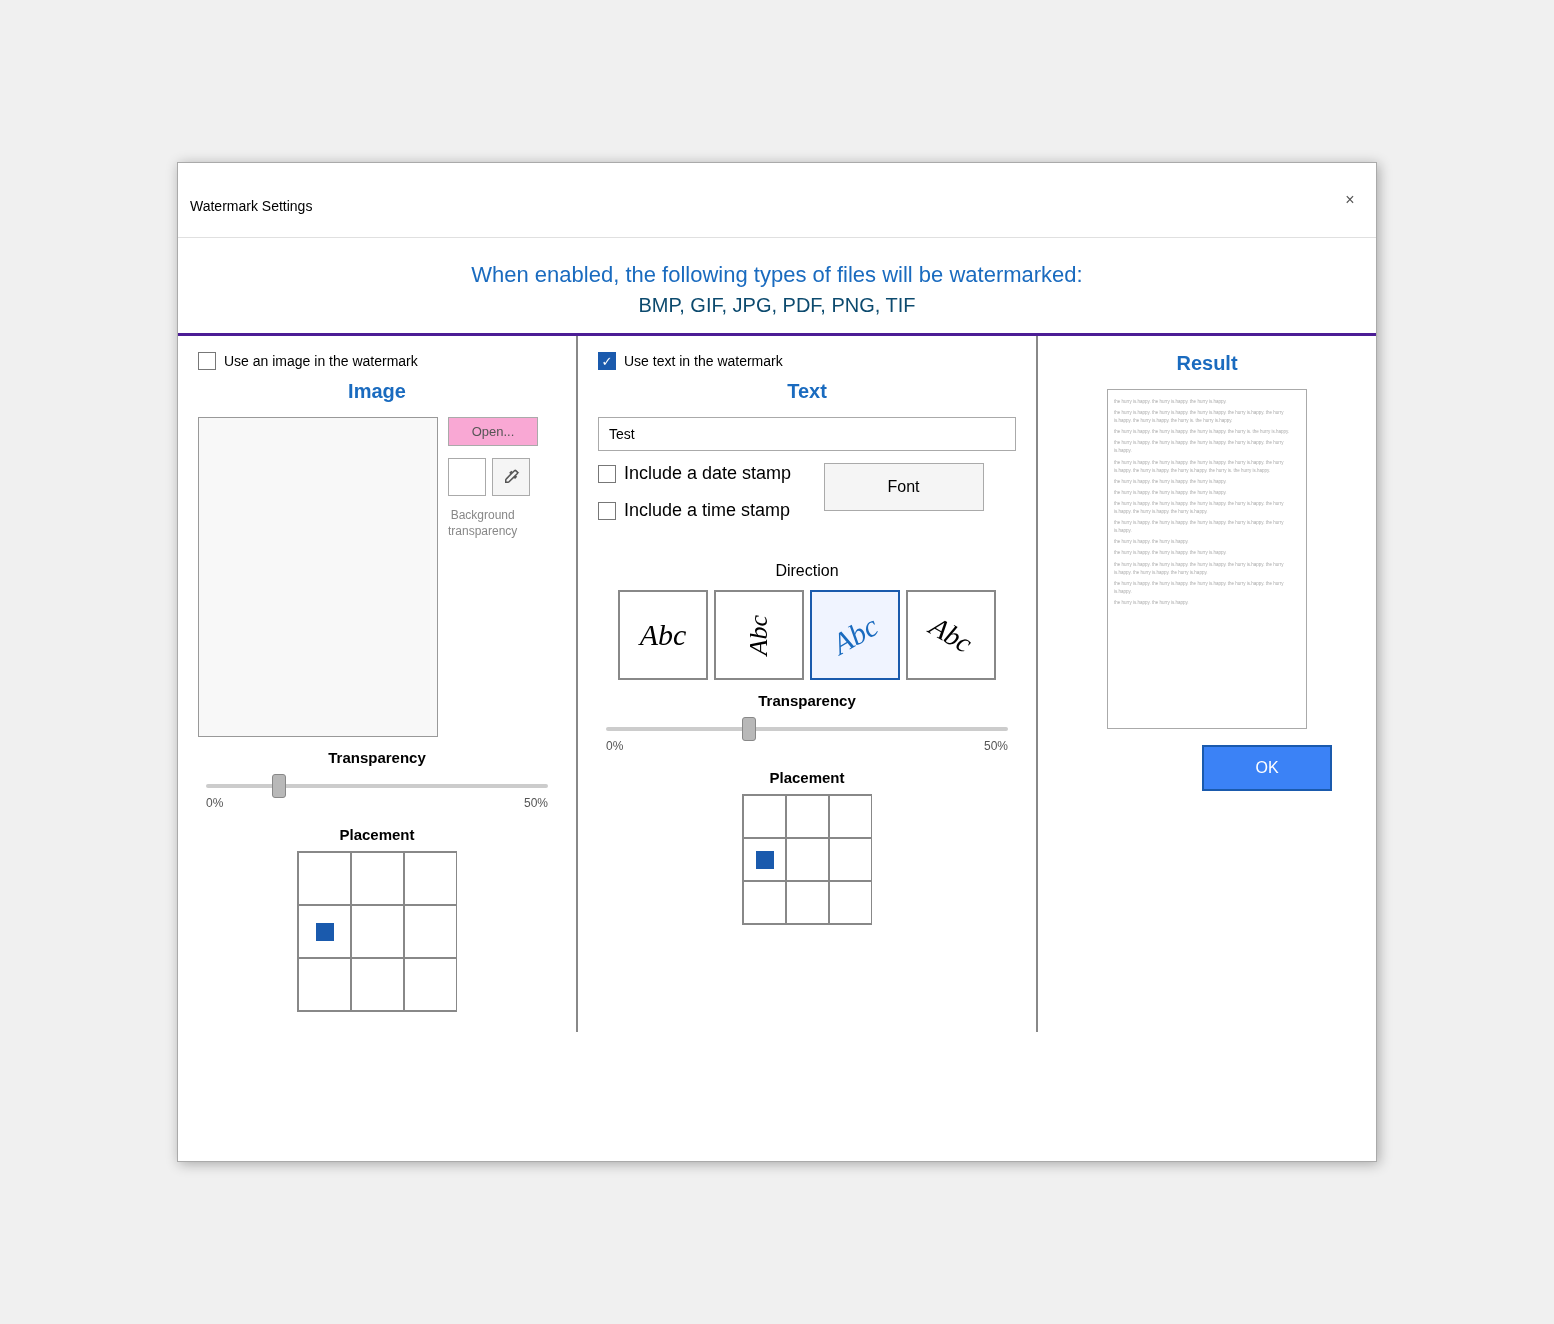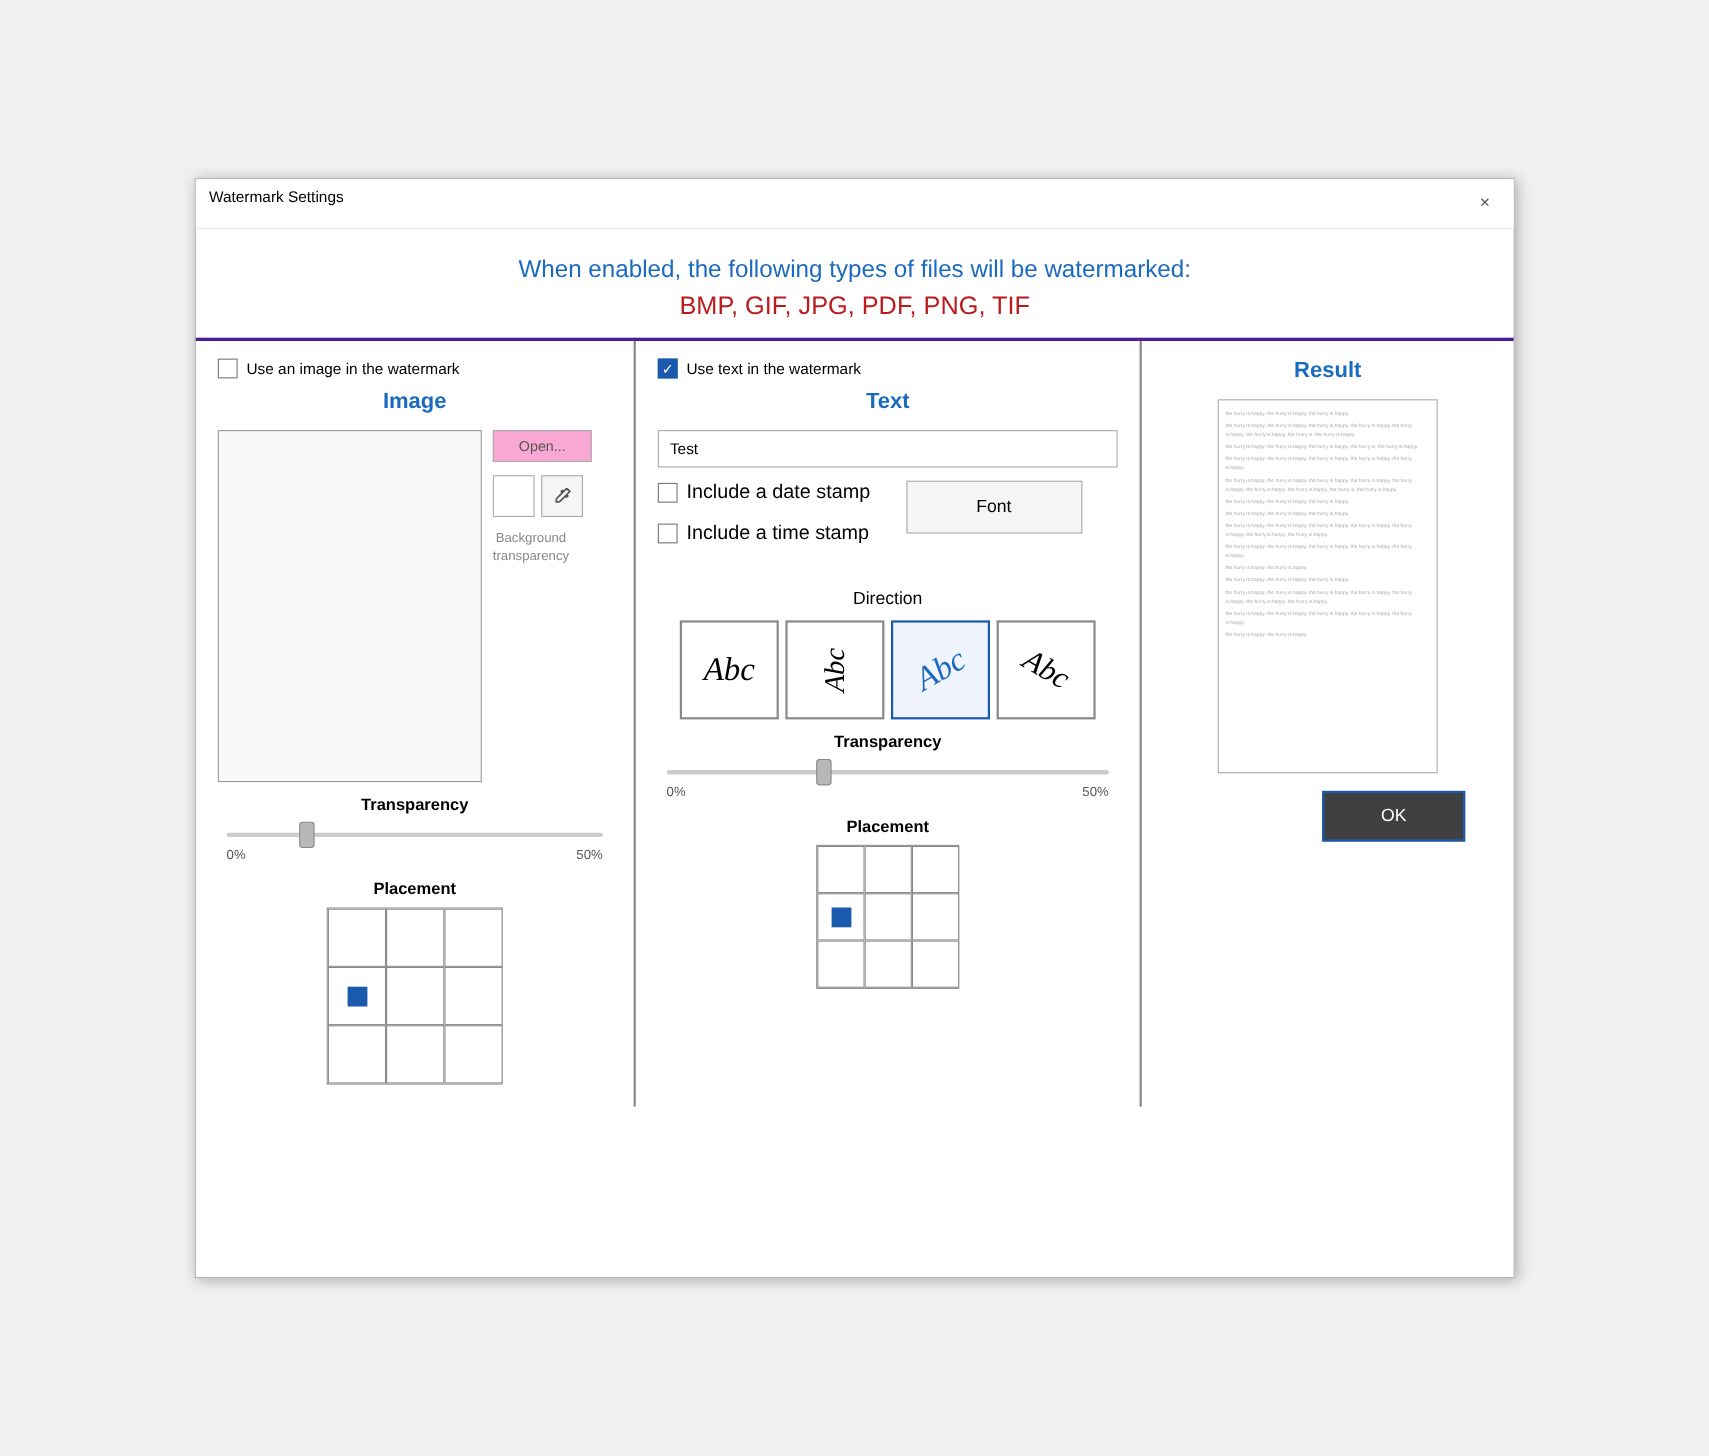"Watermark Settings" .title-bar { align-items: flex-start -> flex-end; padding: 8px 12px -> 23px 12px }
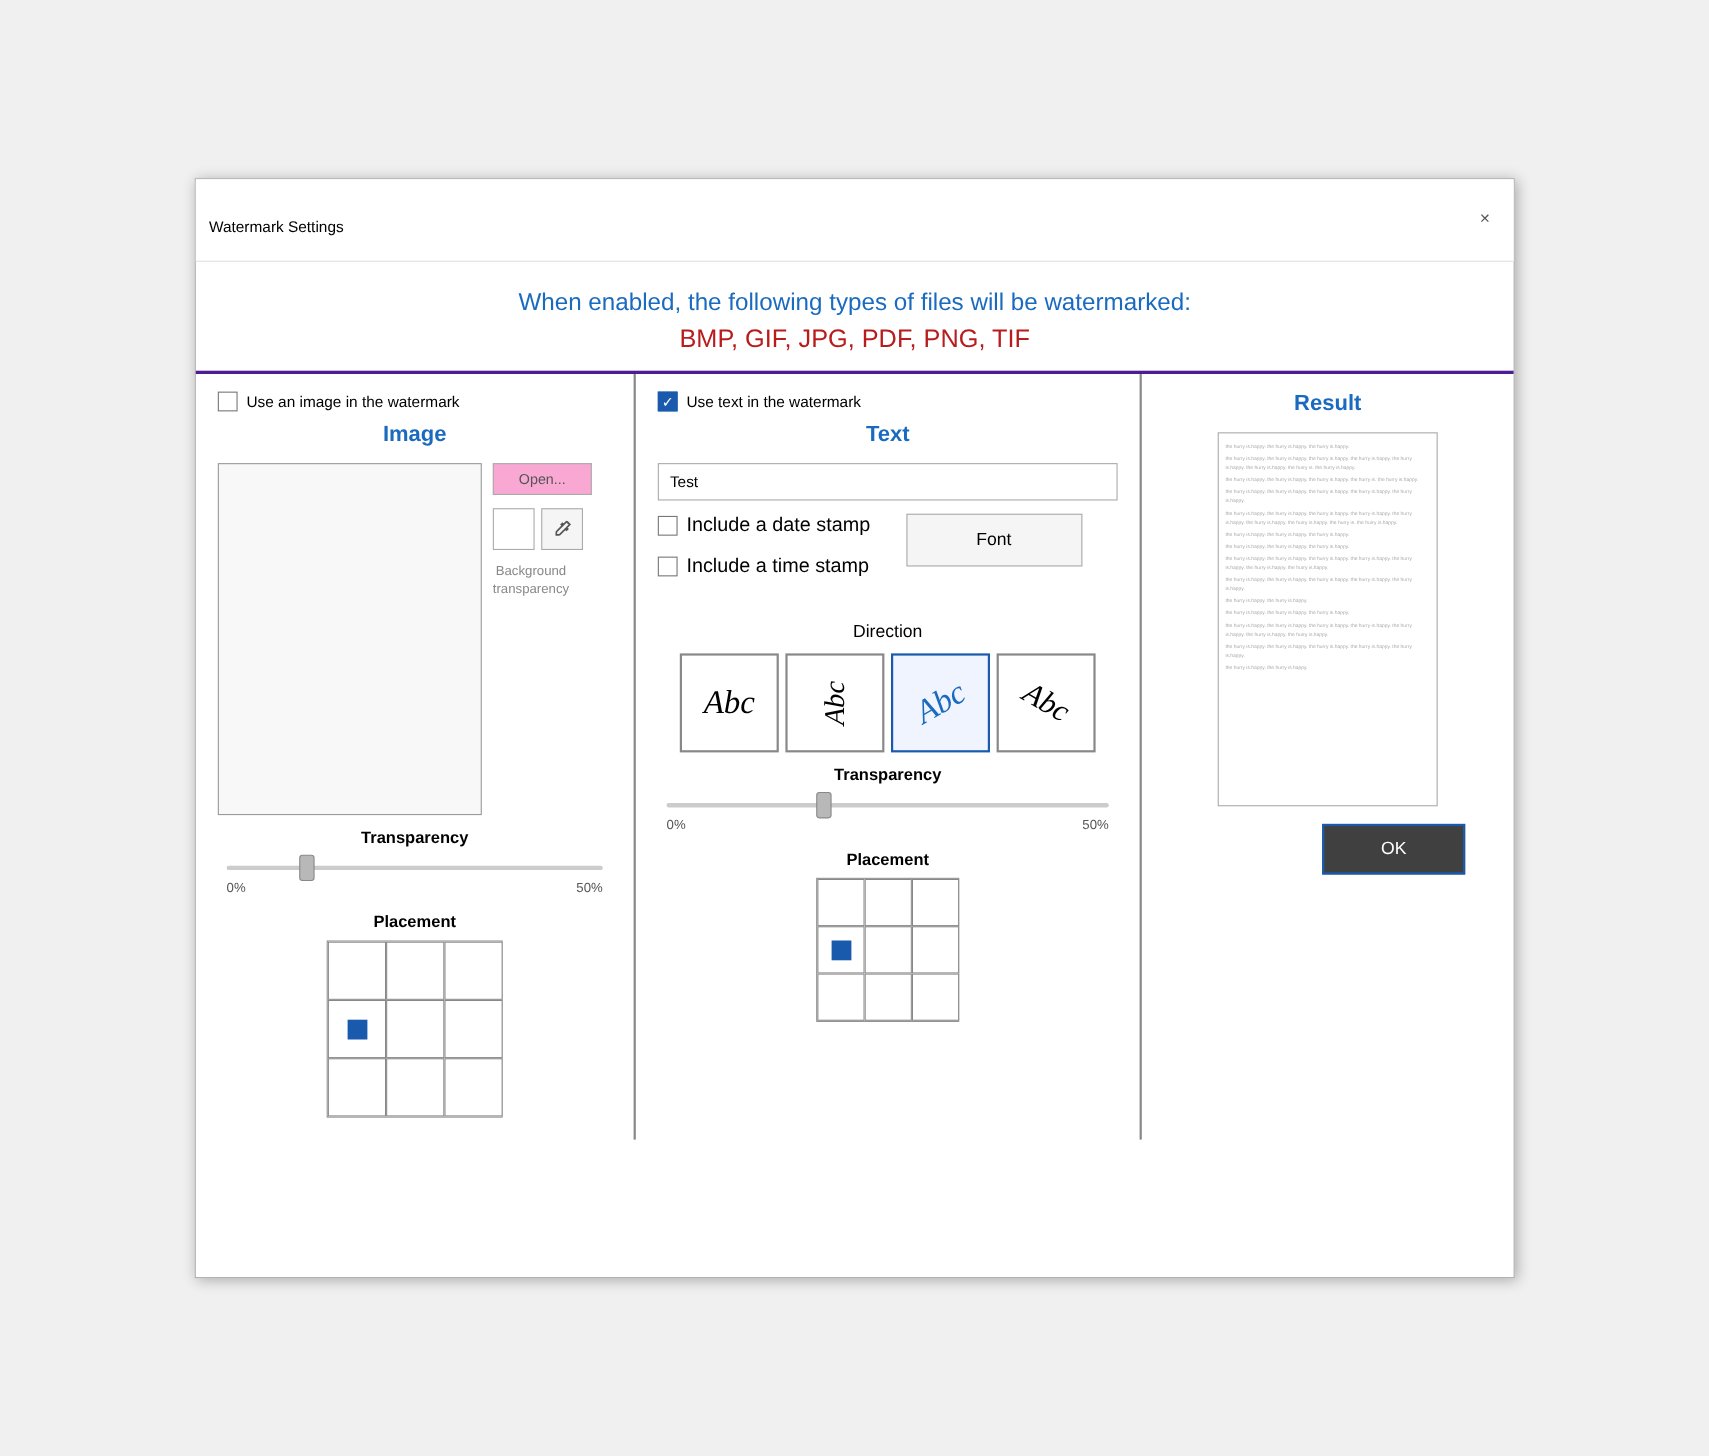"BMP, GIF, JPG, PDF, PNG," .header-line2 { color: #b91c1c -> #0c4a6e; font-size: 23px -> 20px }
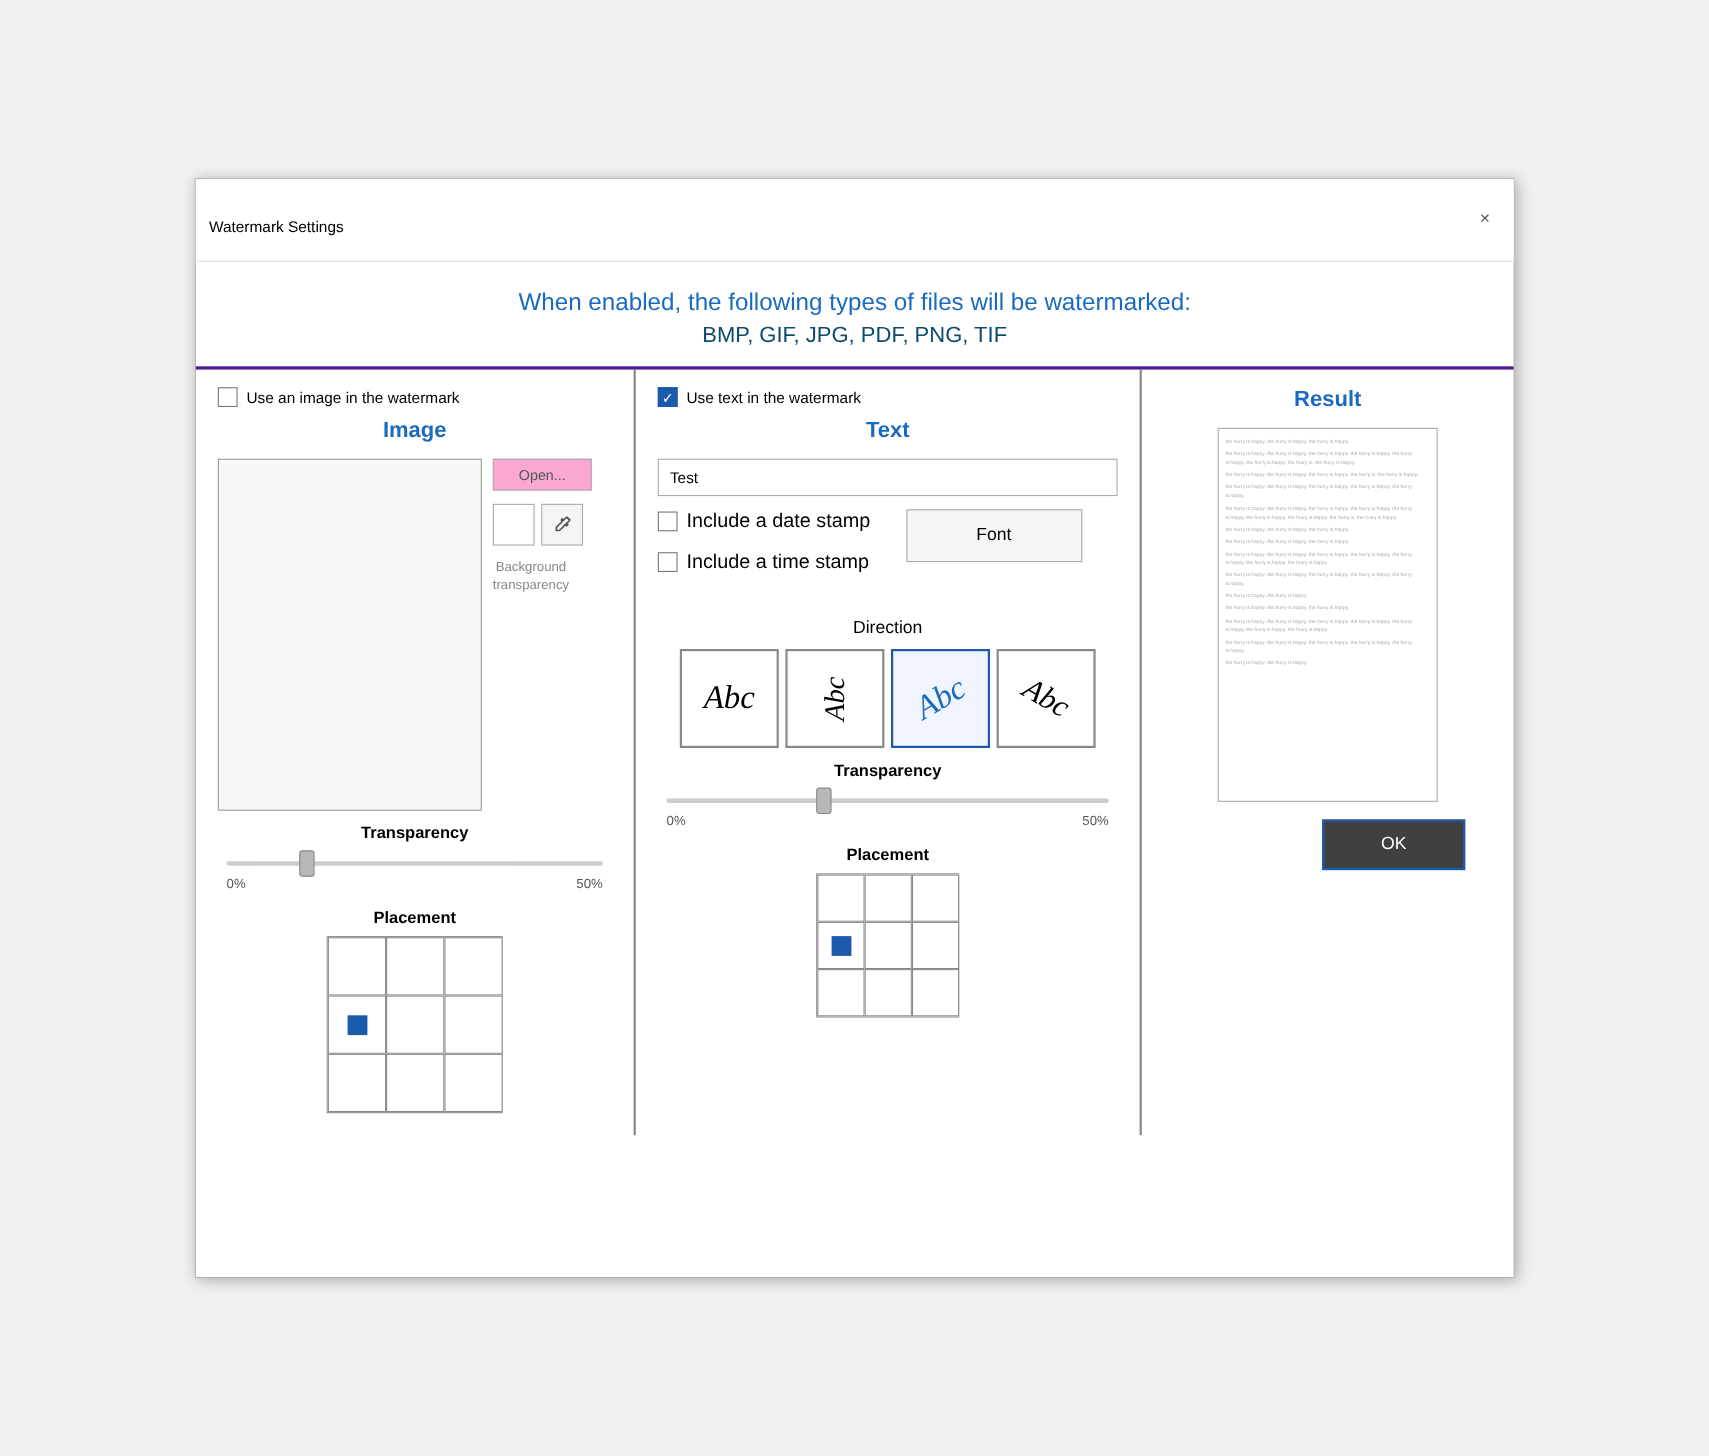"OK" .ok-btn { background: #404040 -> #3b82f6 }
